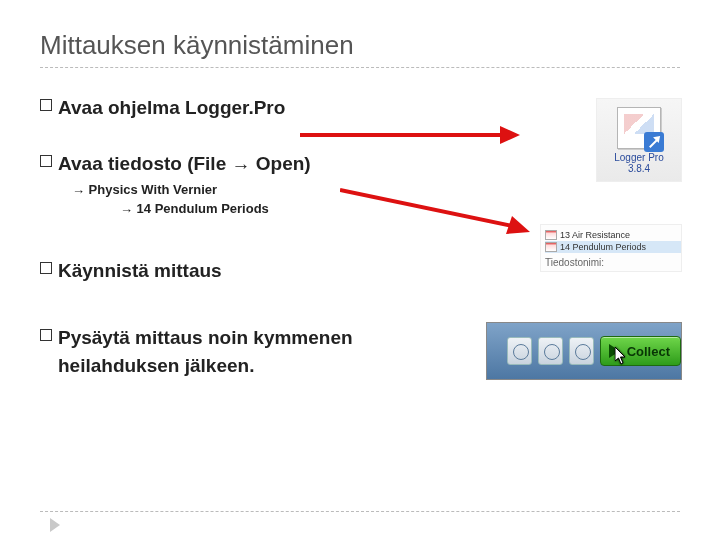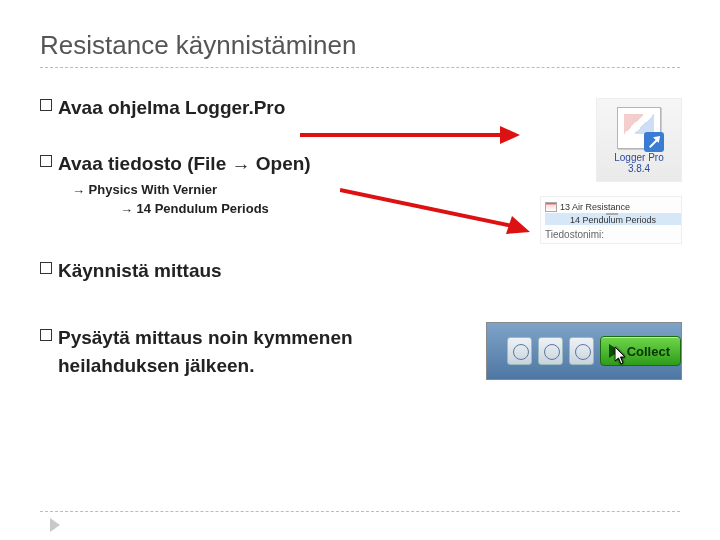"Resistance käynnistäminen" h1.title { text: Resistance -> Mittauksen }
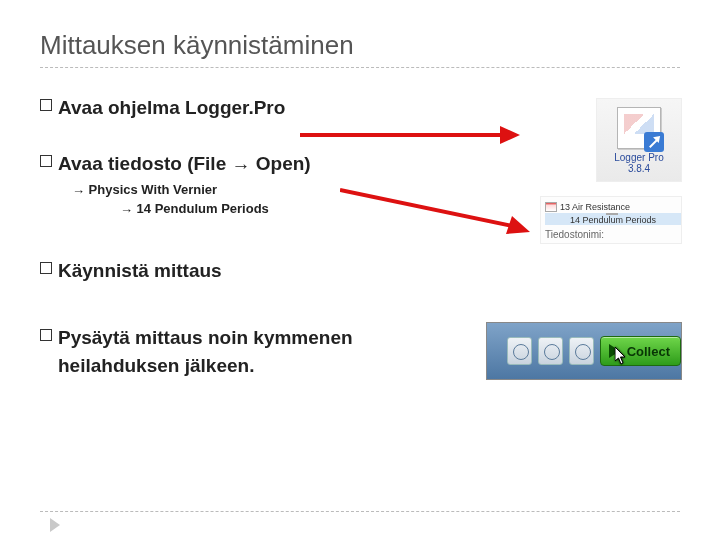"13 Air Resistance" .icon2 { top: 196px -> 224px }
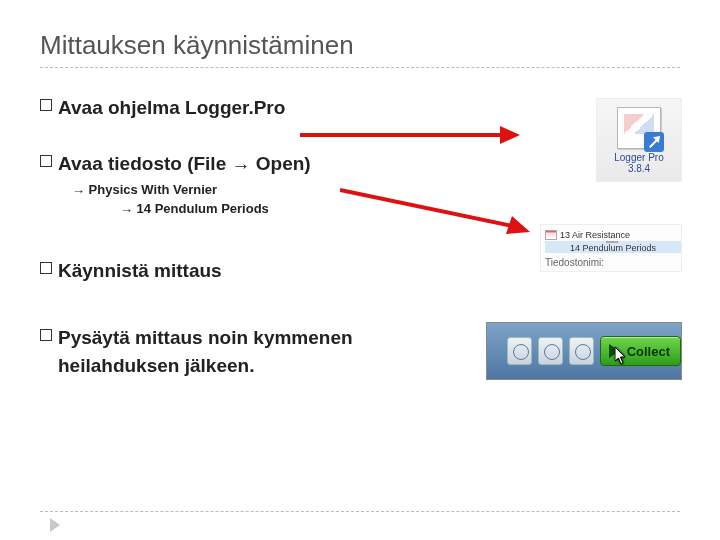"14 Pendulum Periods" .icon2 .row.sel { flex-direction: column -> none }
